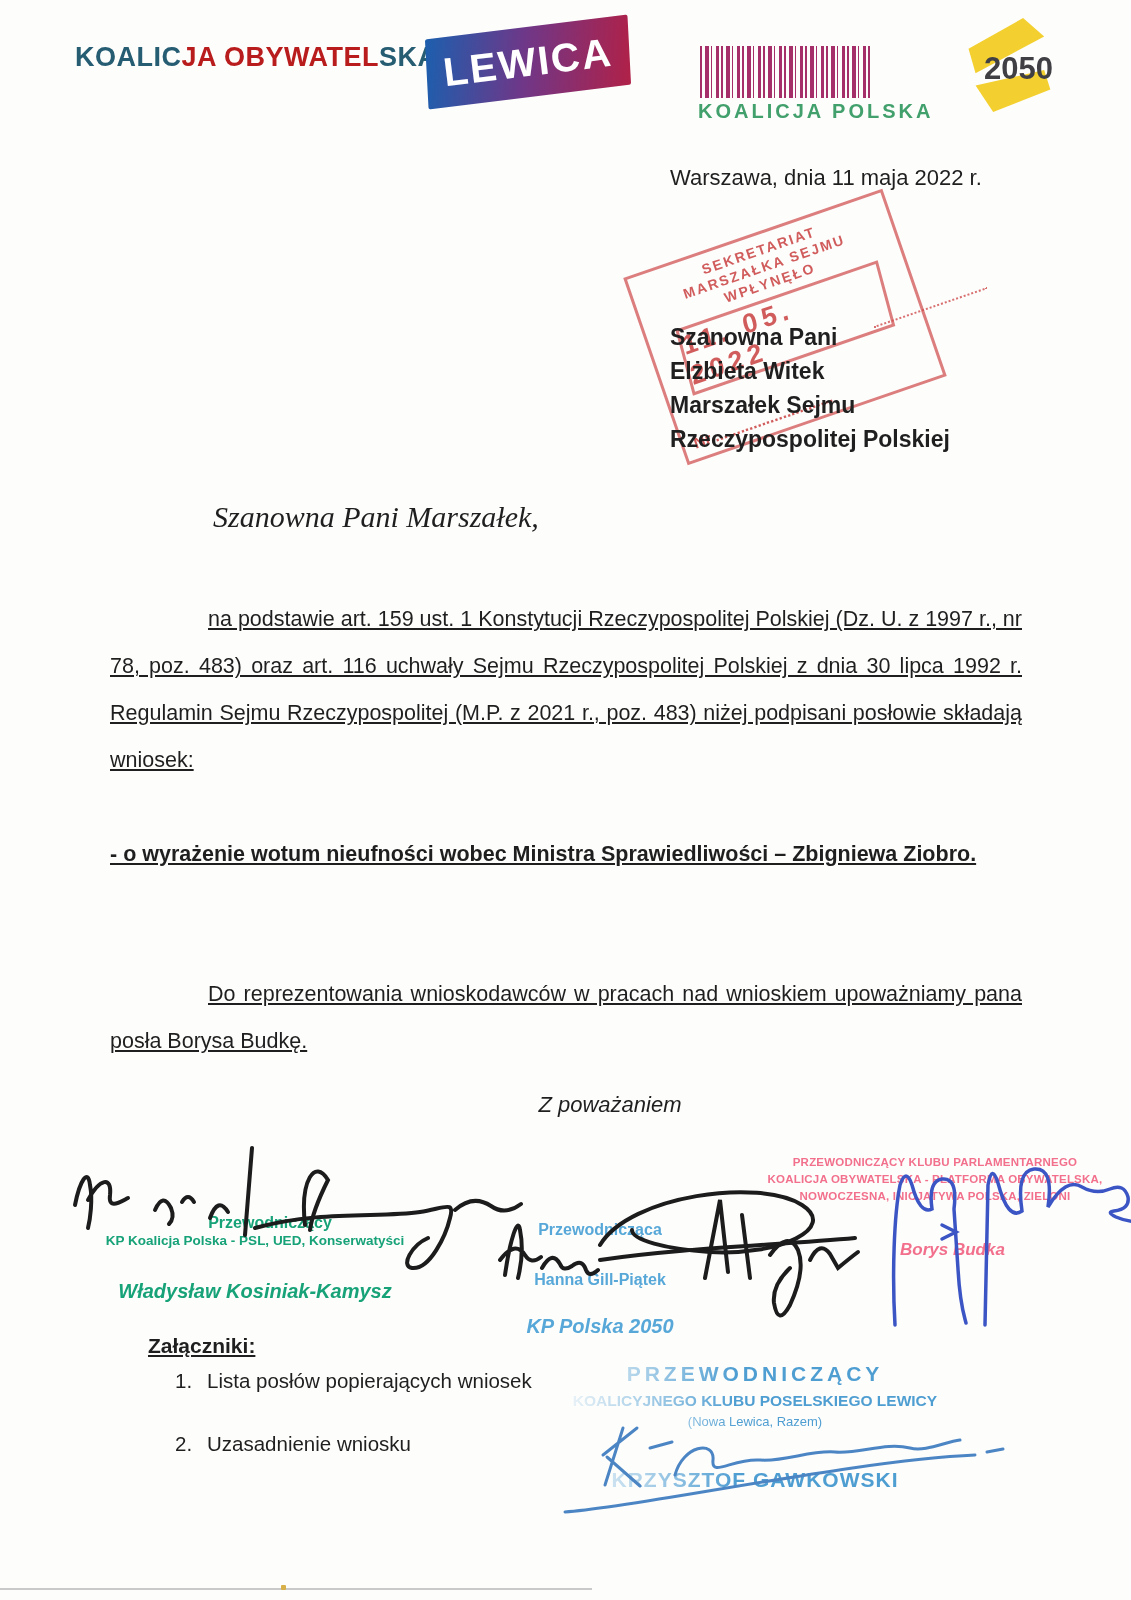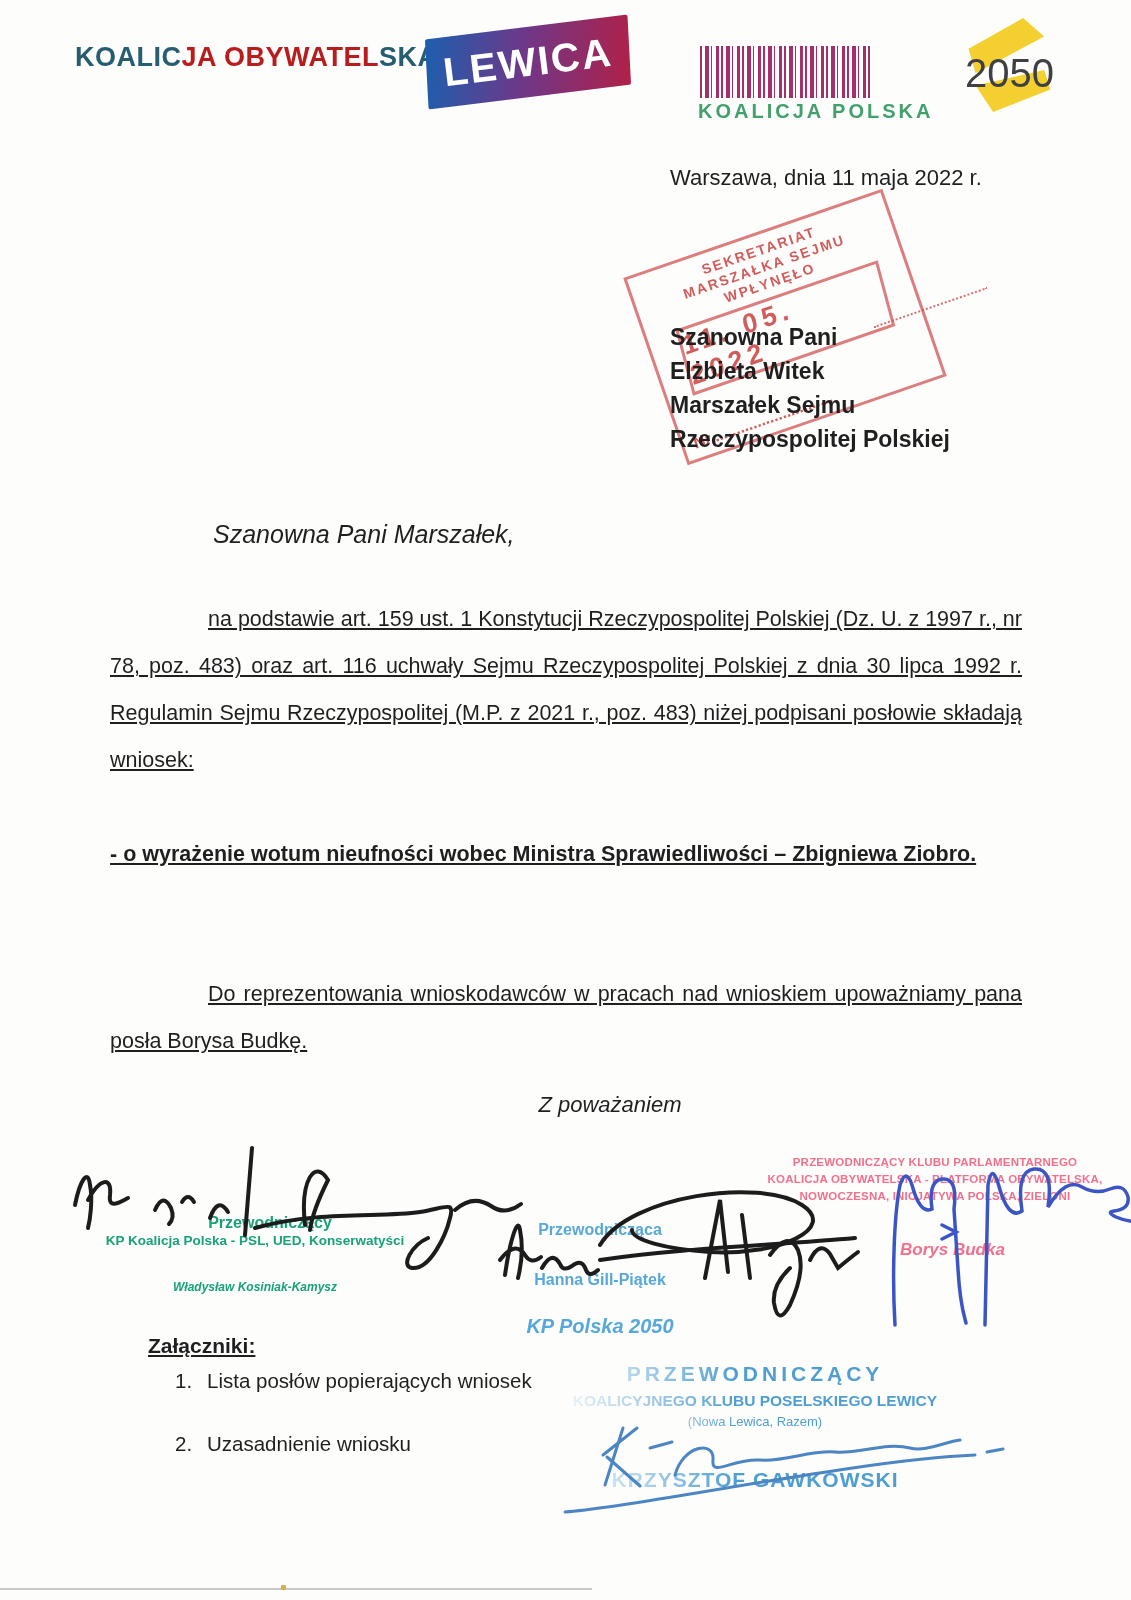"2050" .p2050 .num { font-size: 40px -> 31px; font-weight: 400 -> 700 }
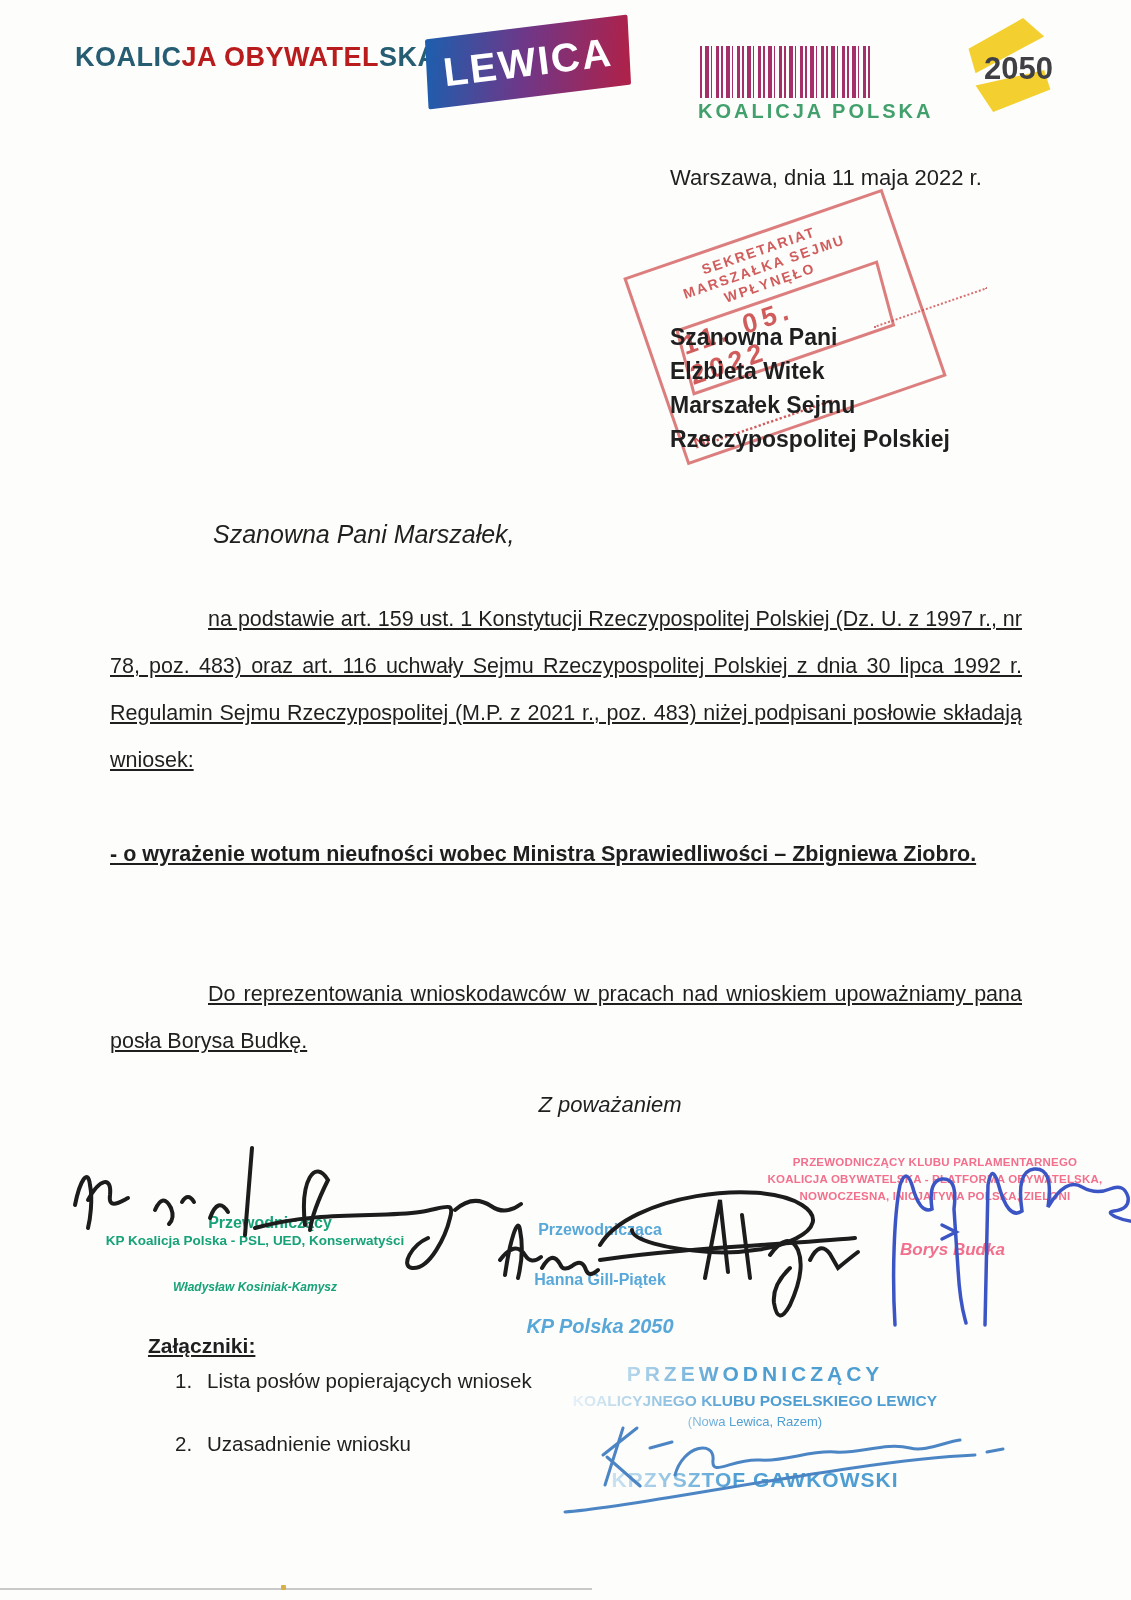"Szanowna Pani Marszałek," .greeting { font-family: none -> Liberation Serif, serif; font-size: 25px -> 30px; top: 520px -> 500px }
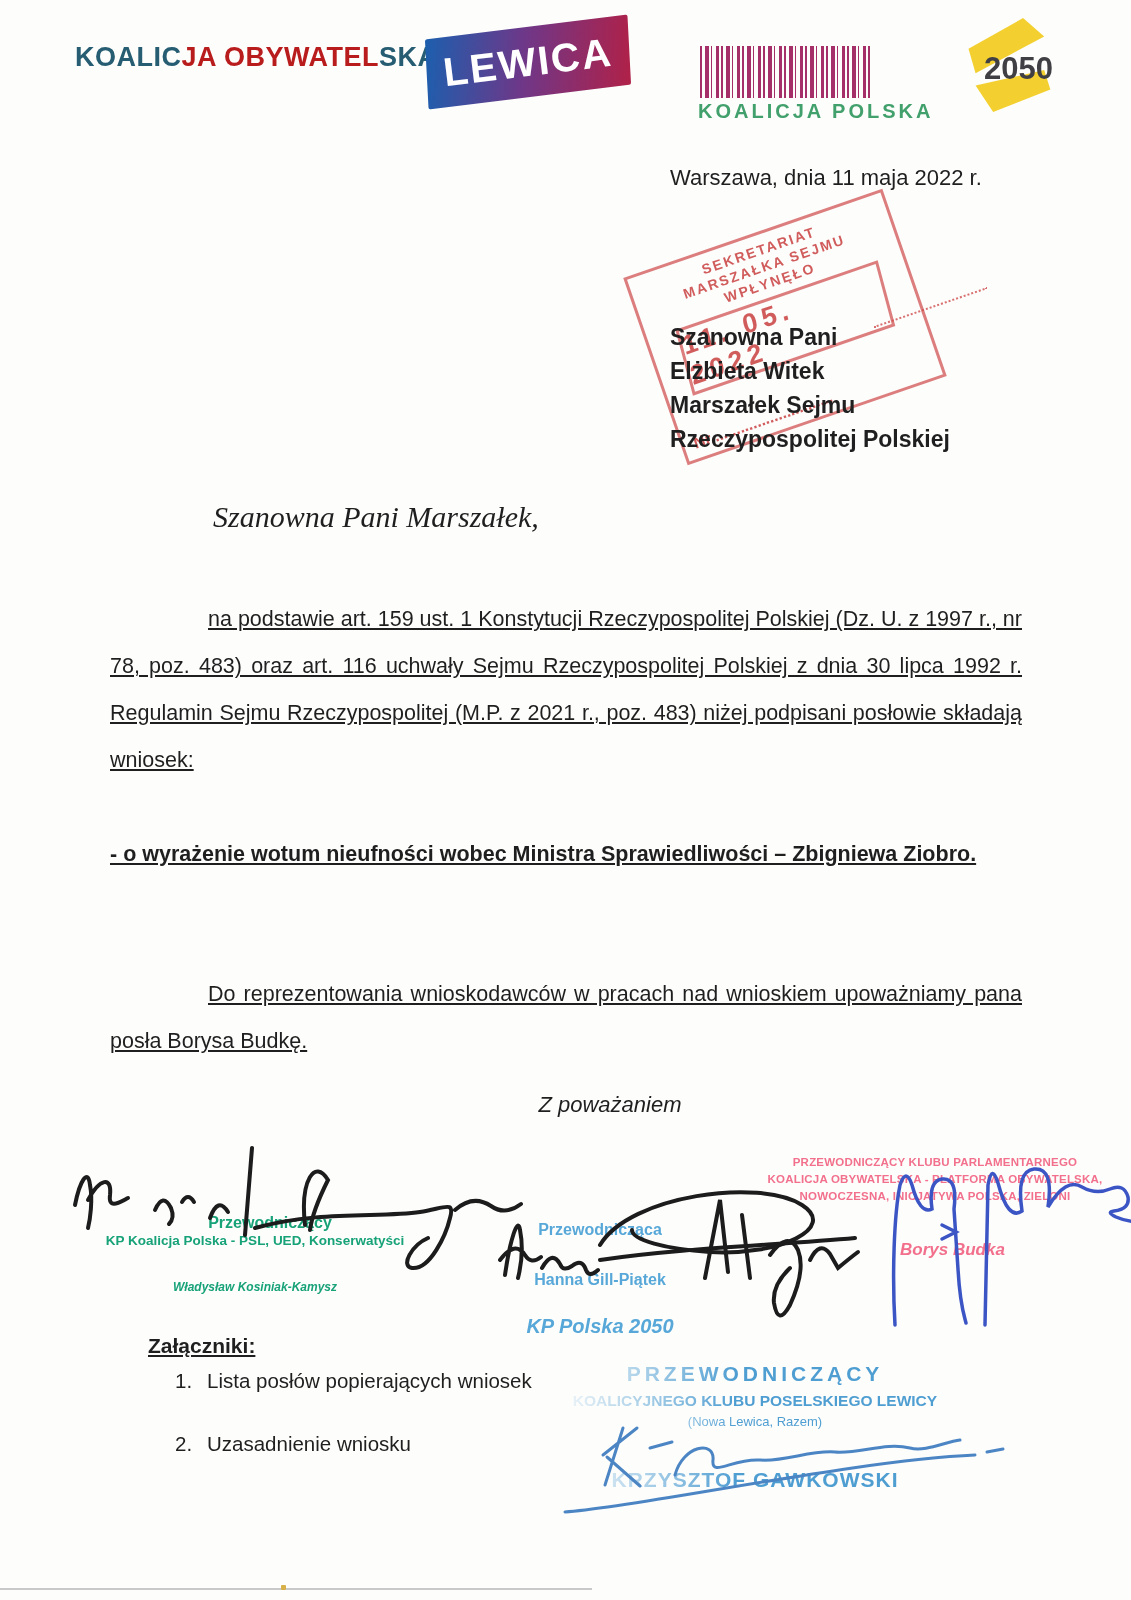"Władysław Kosiniak-Kamysz" .g-name { font-size: 12px -> 20px }
